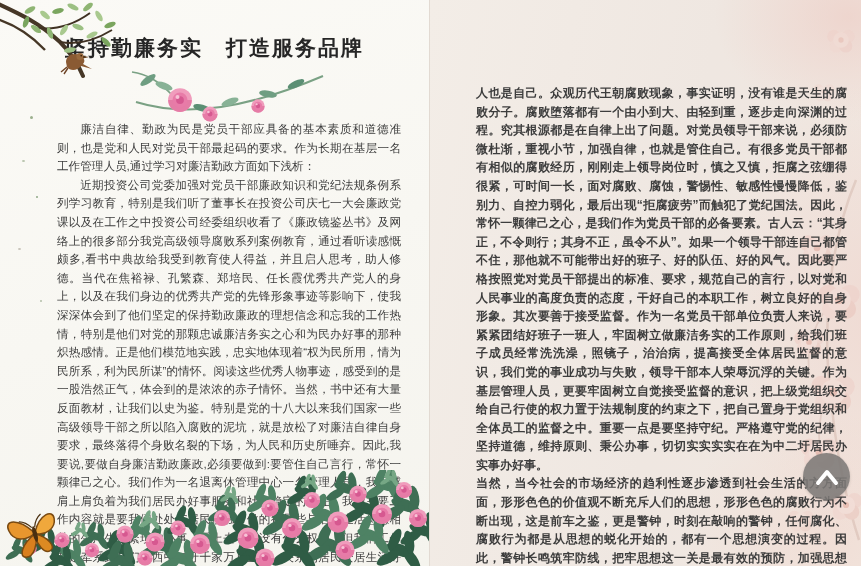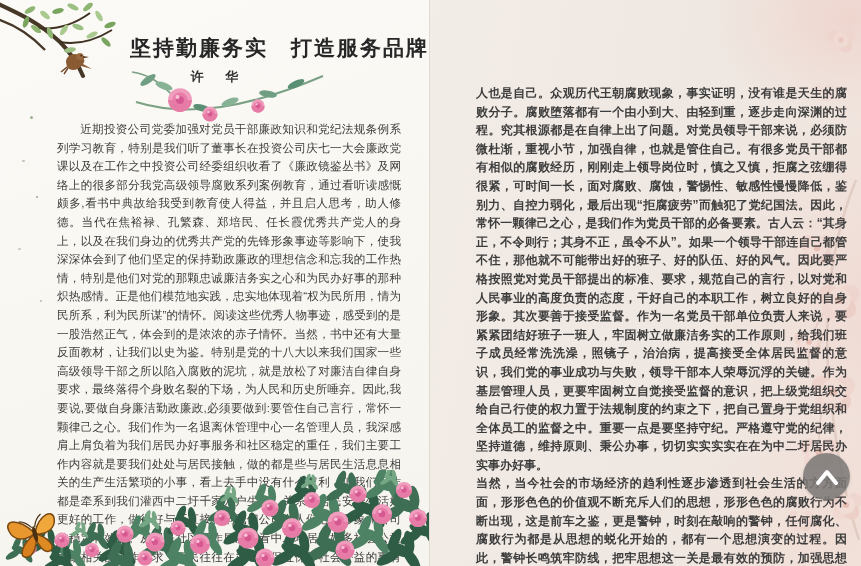"坚持勤廉务实 打造服务品牌" .doc-title { text-align: right -> center }
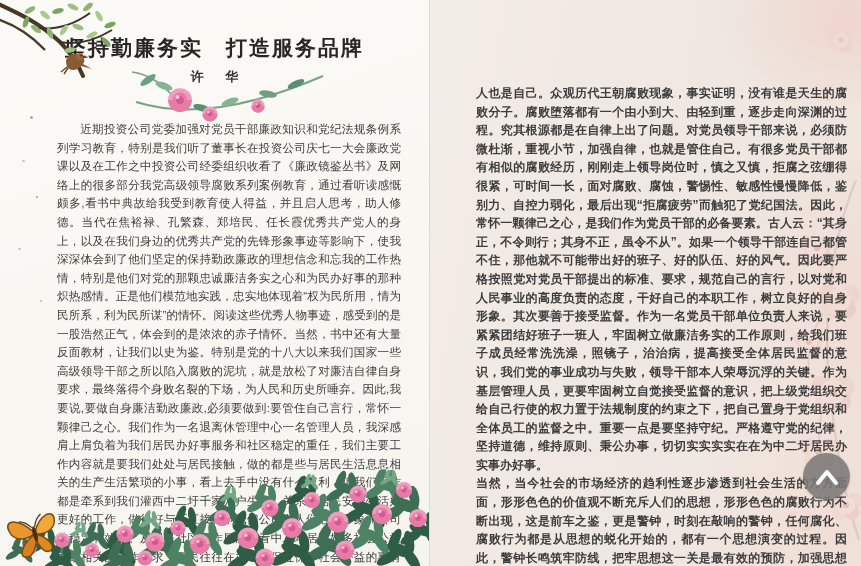"许 华" div.doc-author { html: <div>许 华</div> -> none }
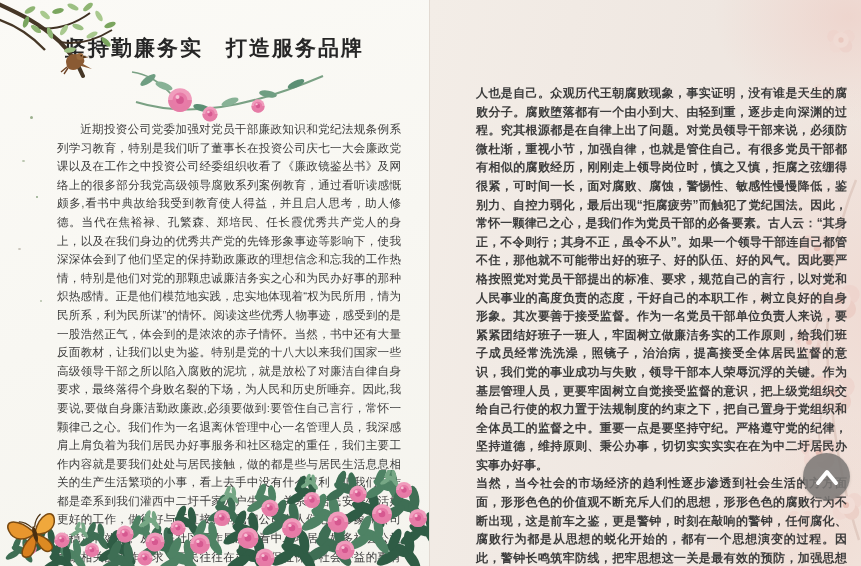"廉洁自律、勤政为民是党员干部应具备的基本素质和道德准则，也是党和人民对党员干部最" p.indent { html: none -> <p>廉洁自律、勤政为民是党员干部应具备的基本素质和道德准则，也是党和人民对党员干部最起码的要求。作为长期在基层一名工作管理人员,通过学习对廉洁勤政方面如下浅析：</p> }
